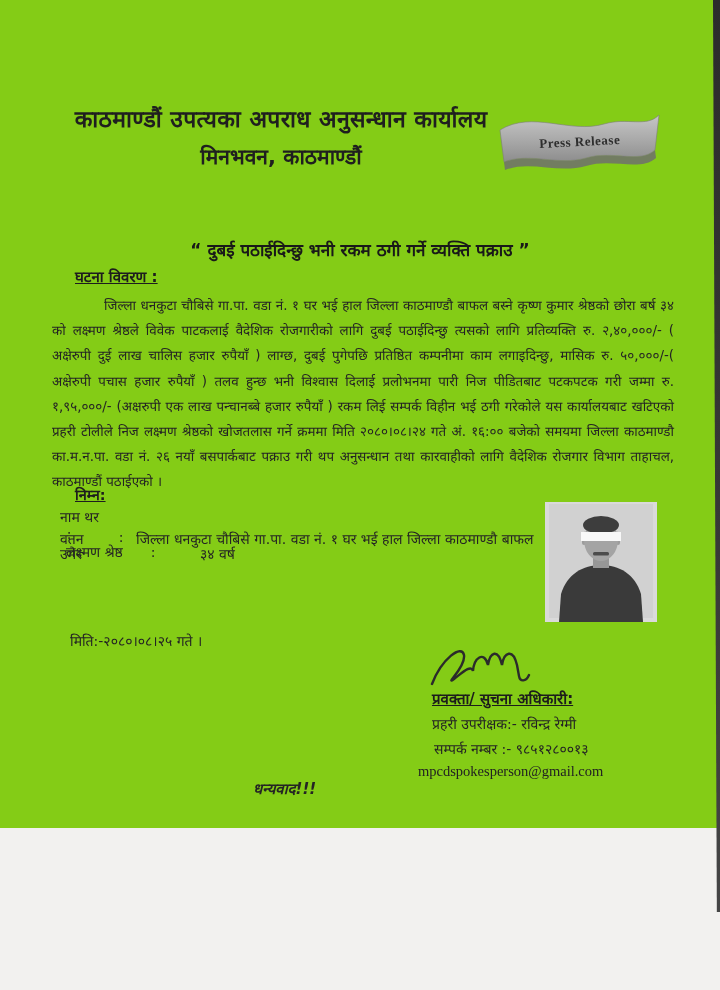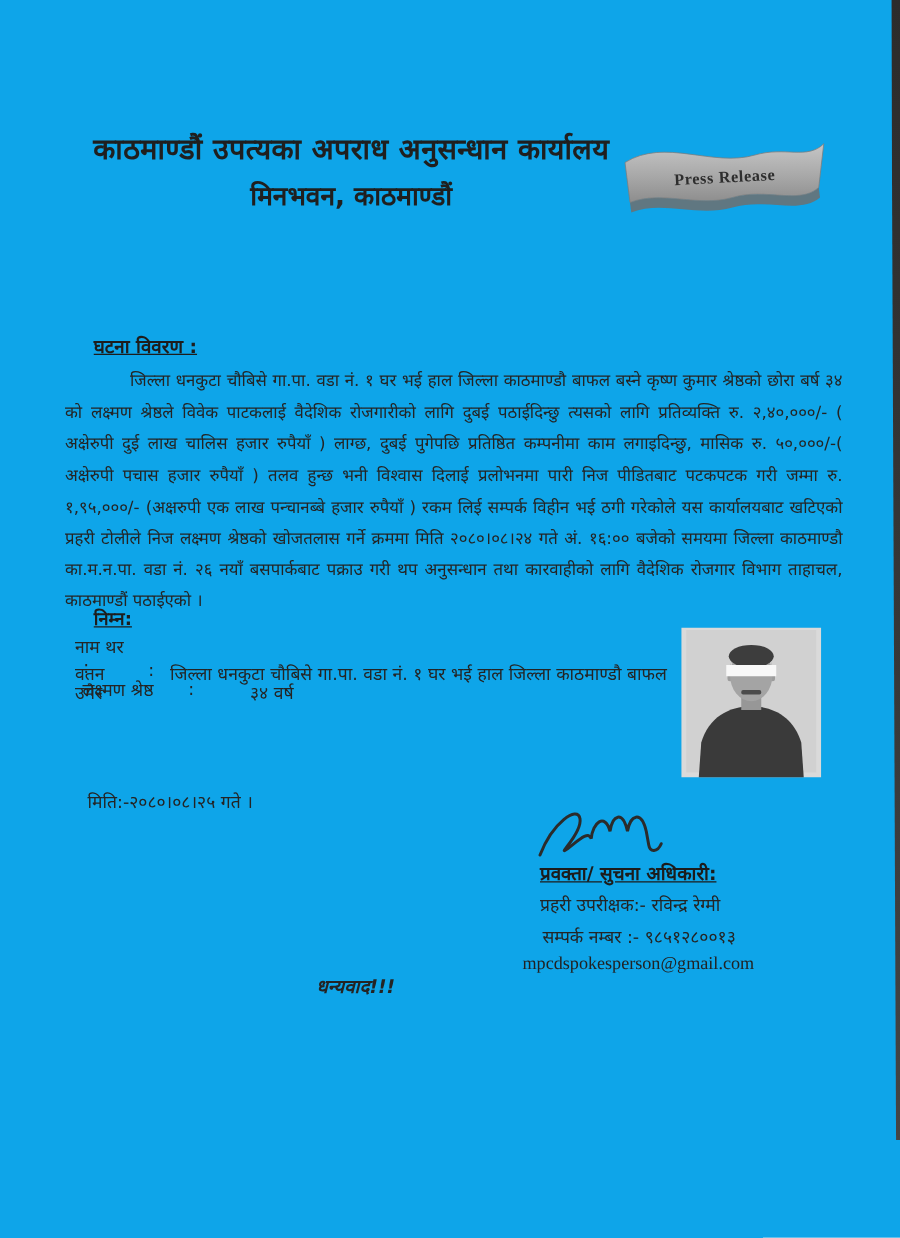"काठमाण्डौं उपत्यका अपराध अनुसन्धान" .page { background: #0ea5e9 -> #84cc16; height: 990px -> 828px }
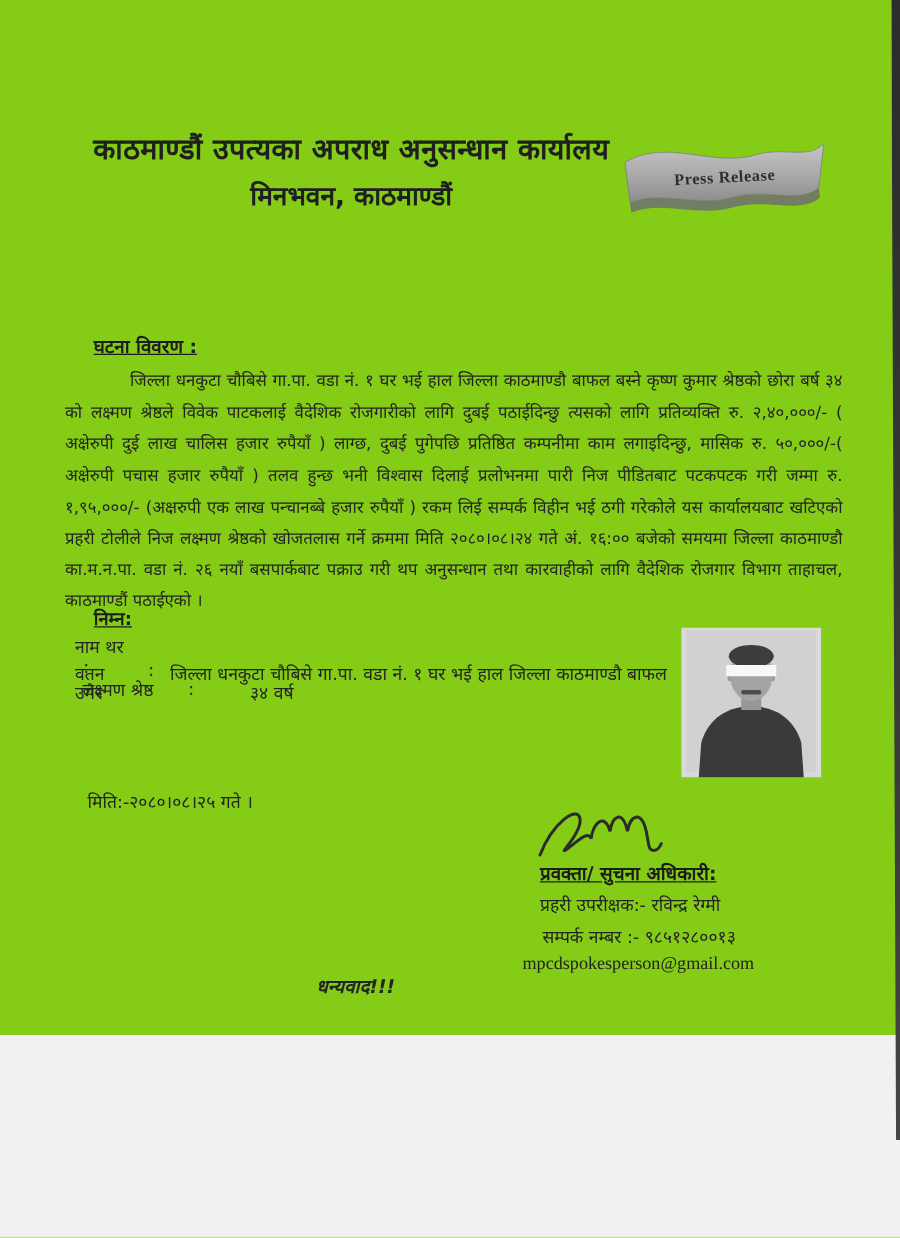"“ दुबई पठाईदिन्छु भनी रकम" div.doc-title { html: none -> <div>“ दुबई पठाईदिन्छु भनी रकम ठगी गर्ने व्यक्ति पक्राउ ”</div> }
